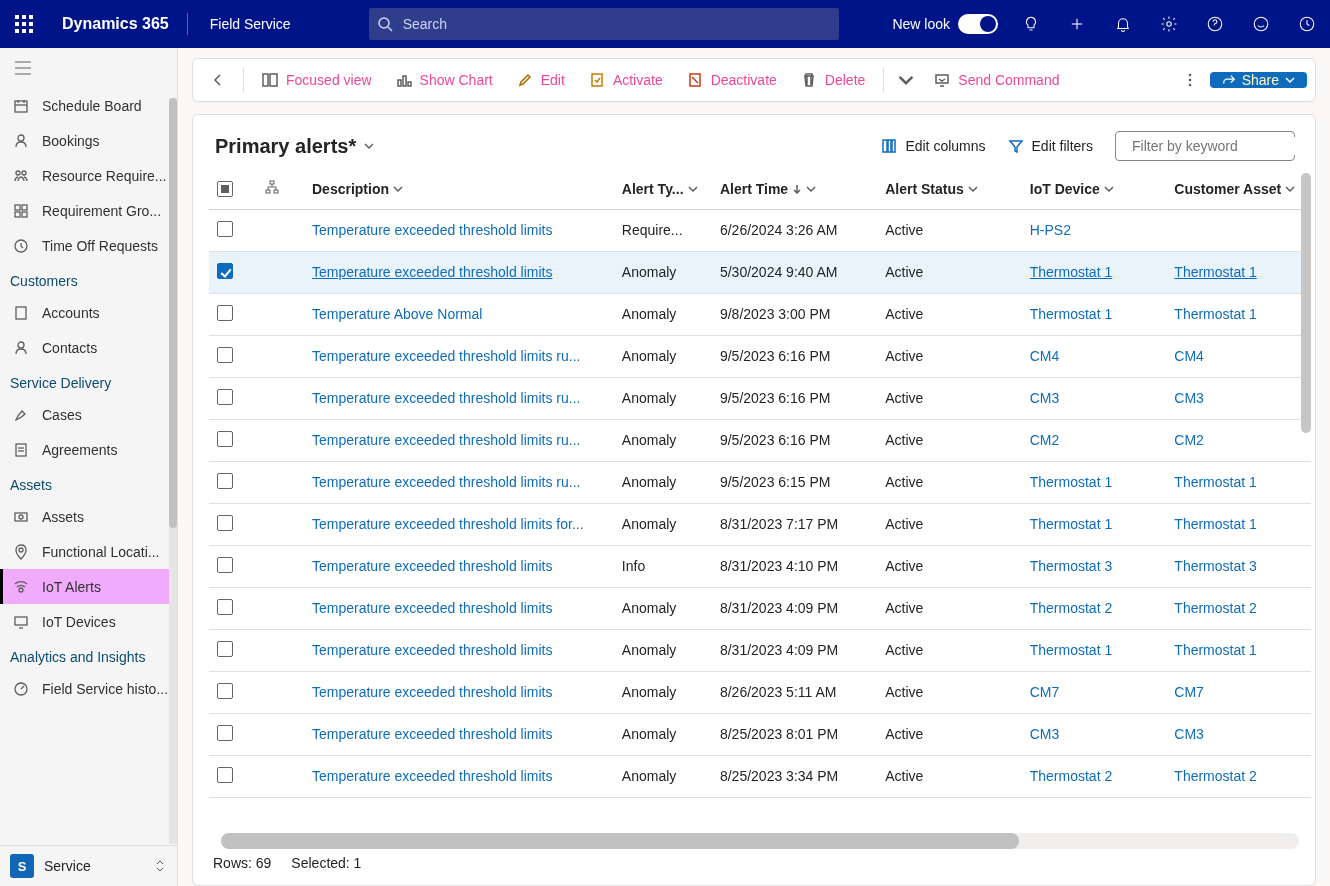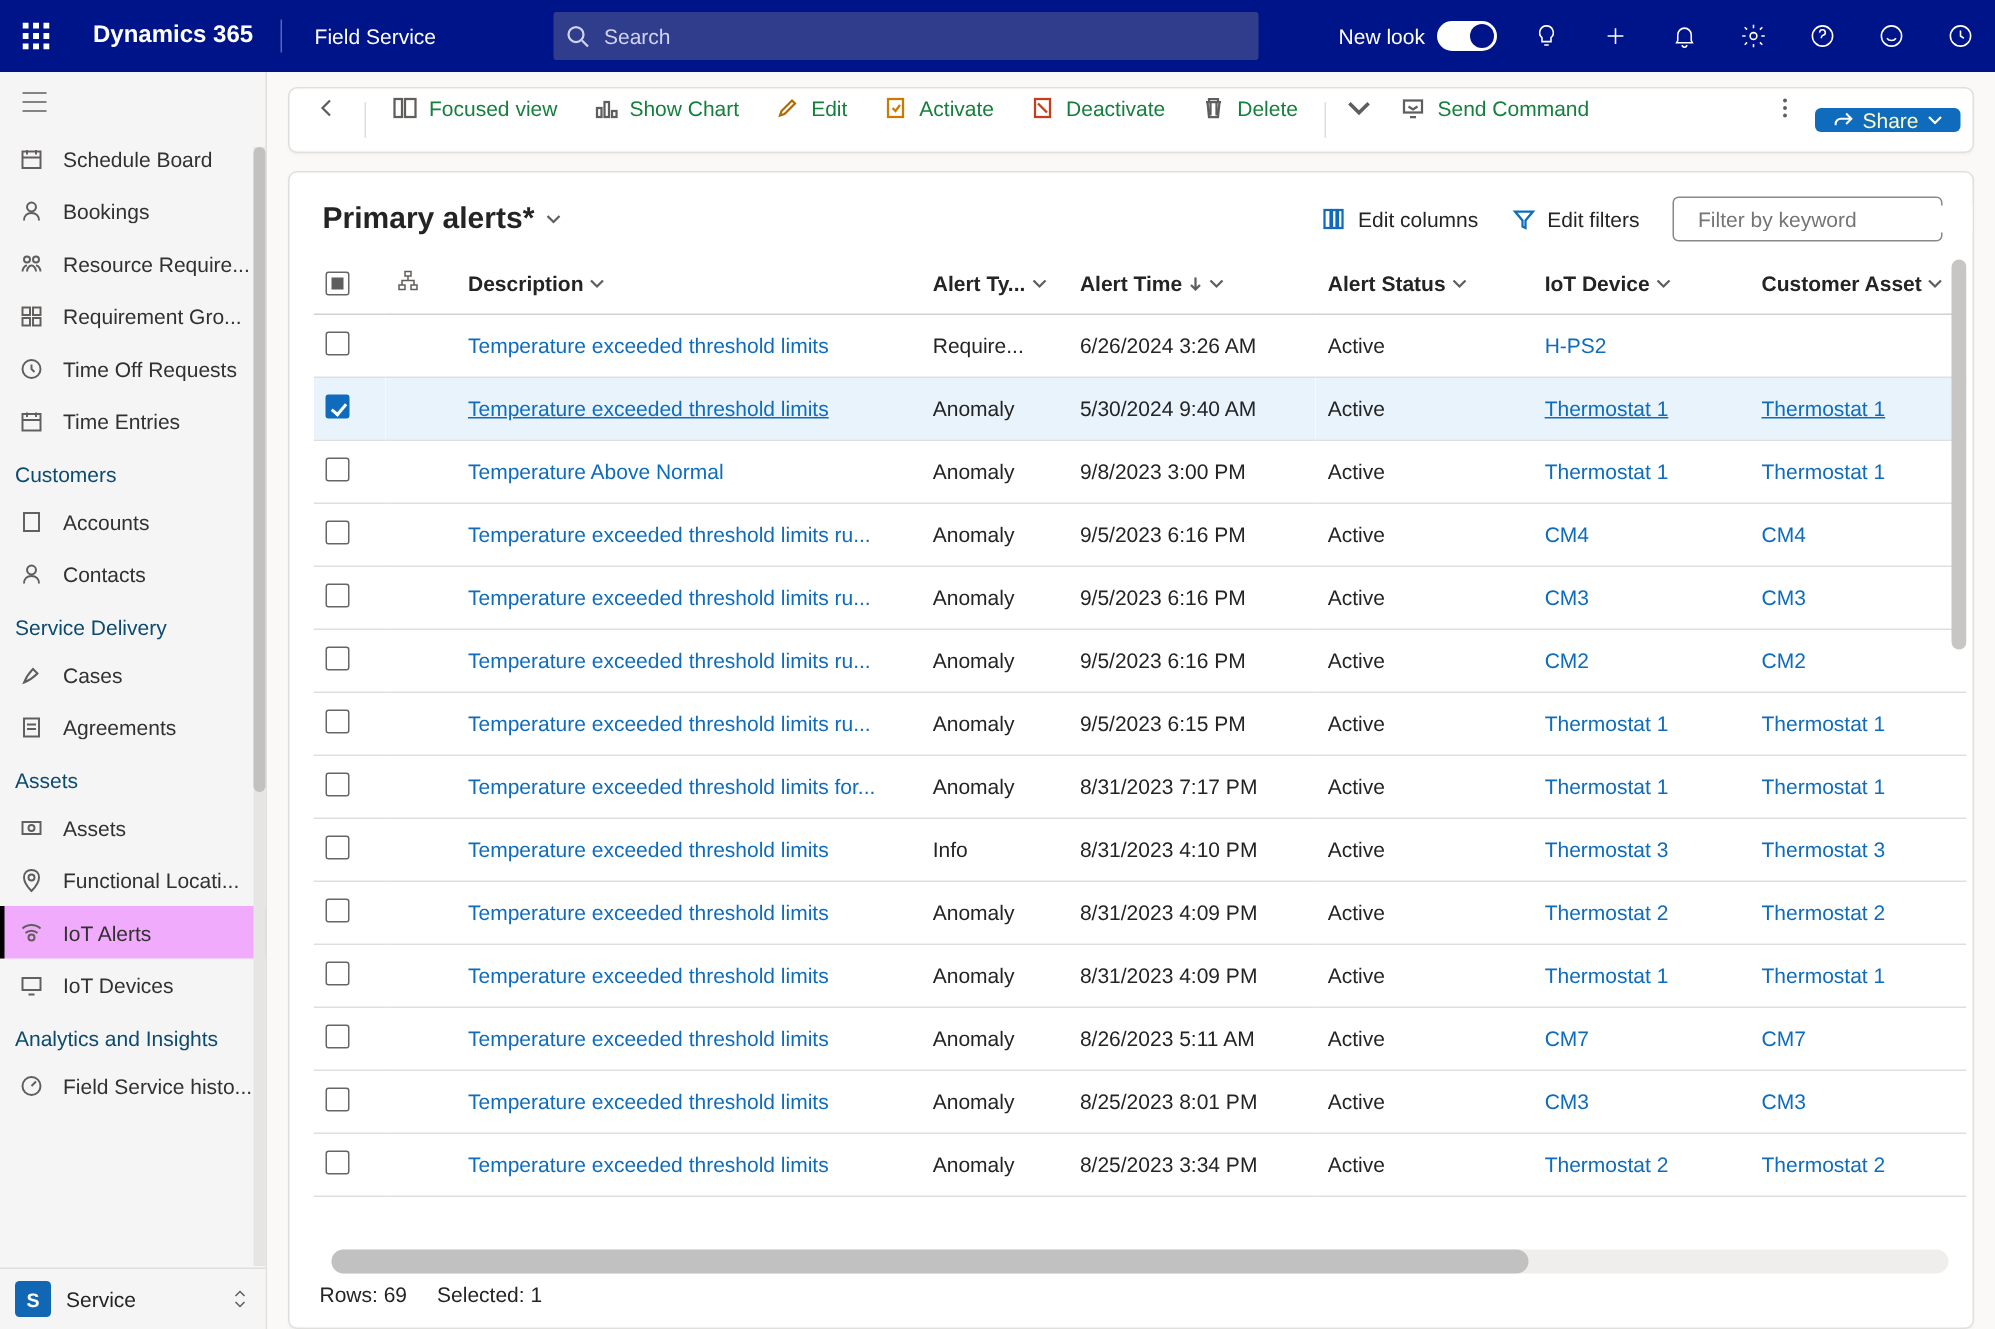"Focused view" .cmd { align-items: none -> center; color: #15803d -> #ec4899 }
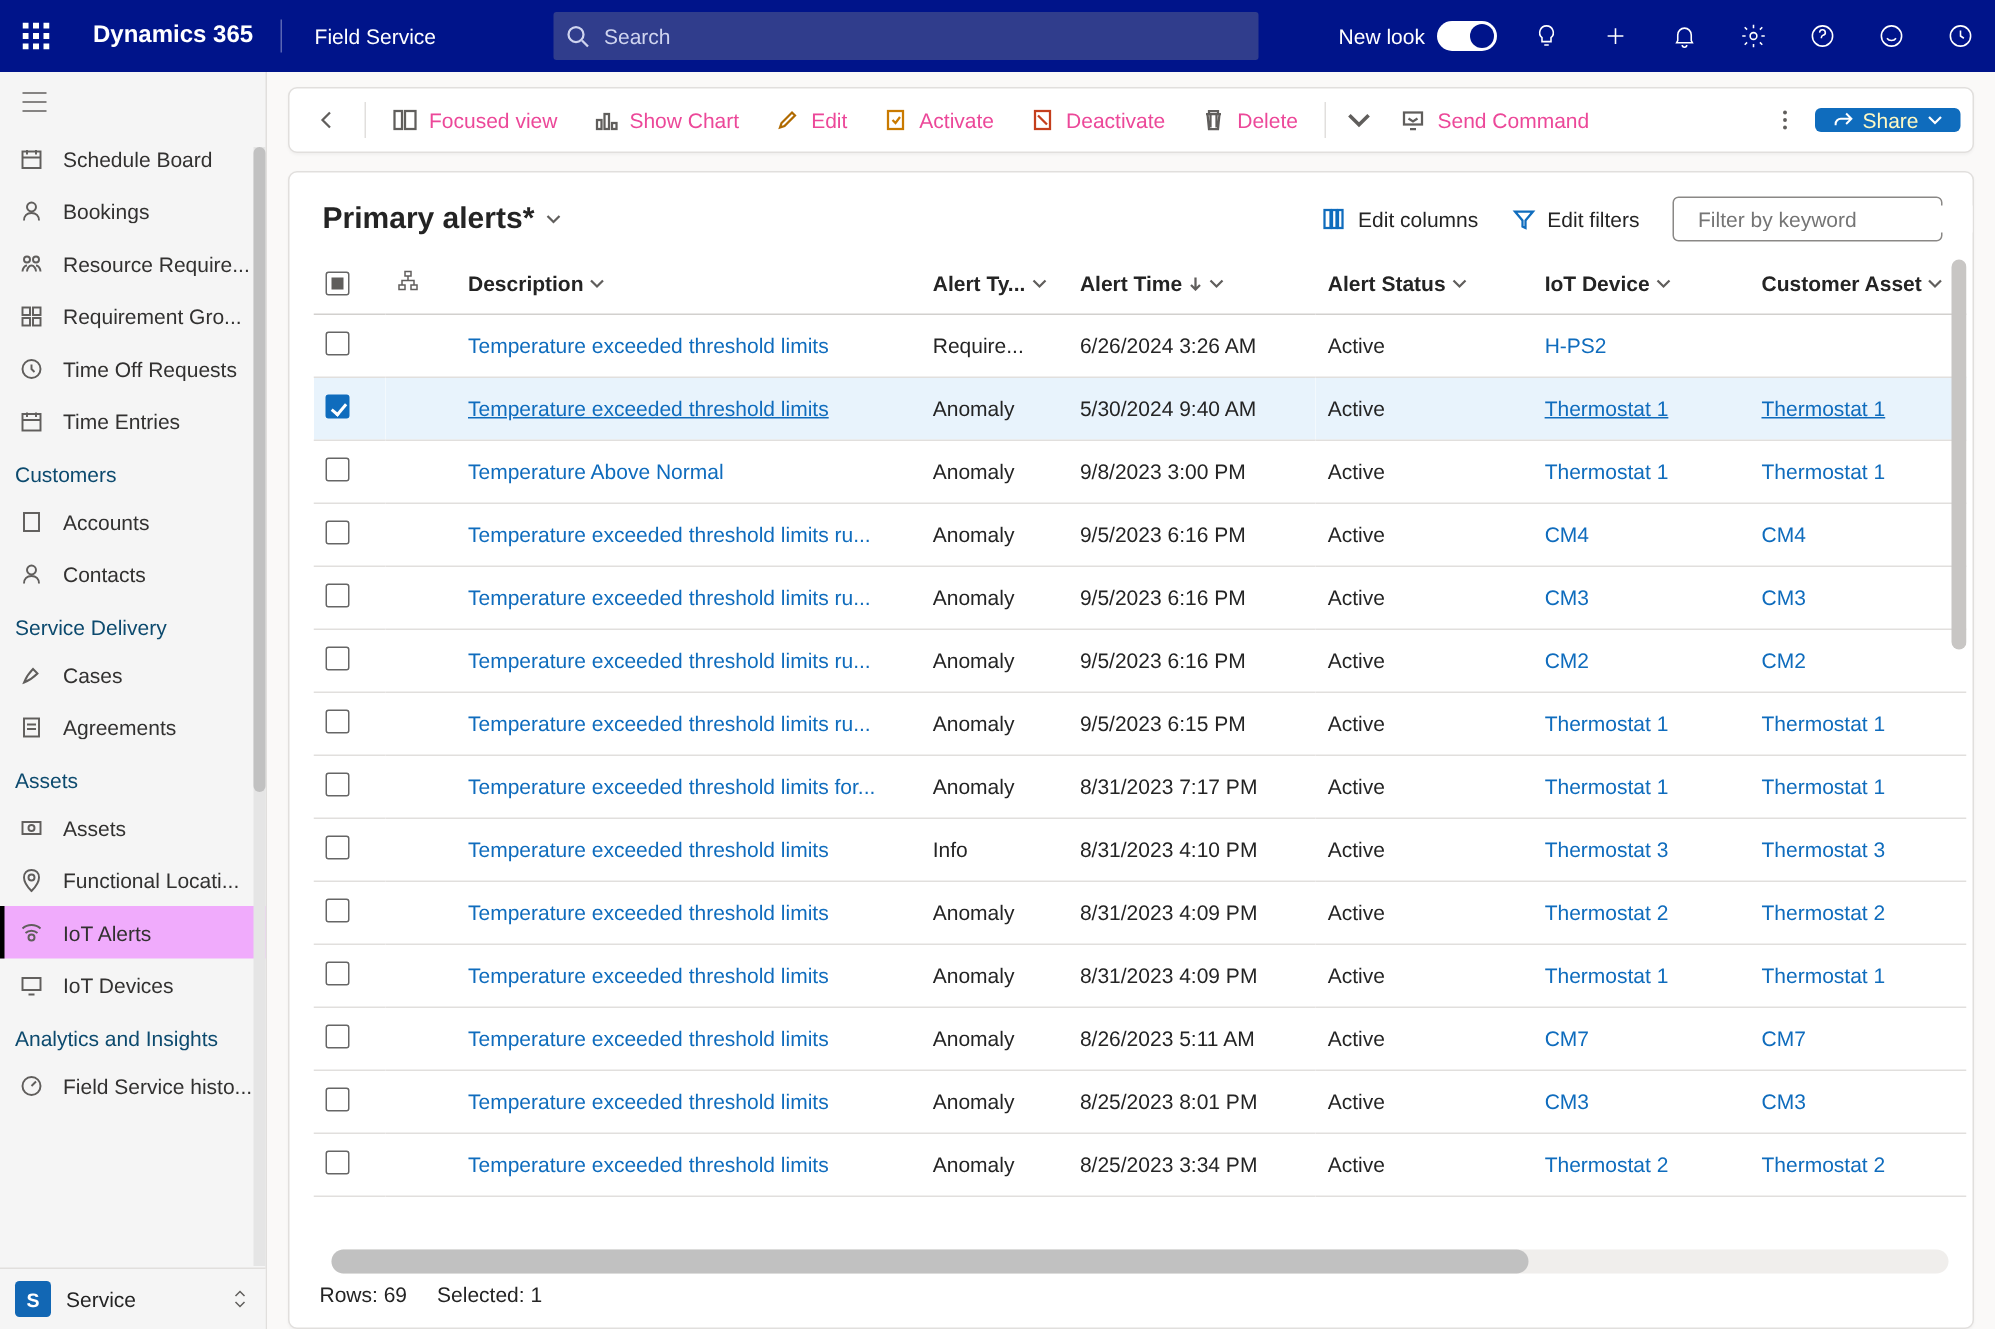"Time Entries" div.sb-item { html: <div> <span> <svg> <rect></rect> <line></line> <line></line> <line></line> </svg> </span> <span>Time Entries</span> </div> -> none }
